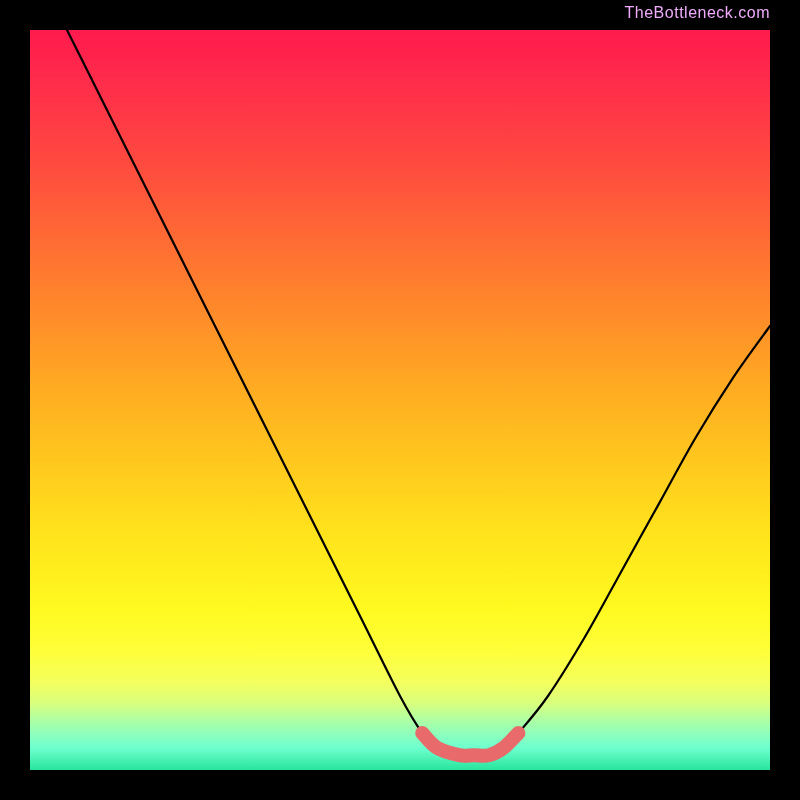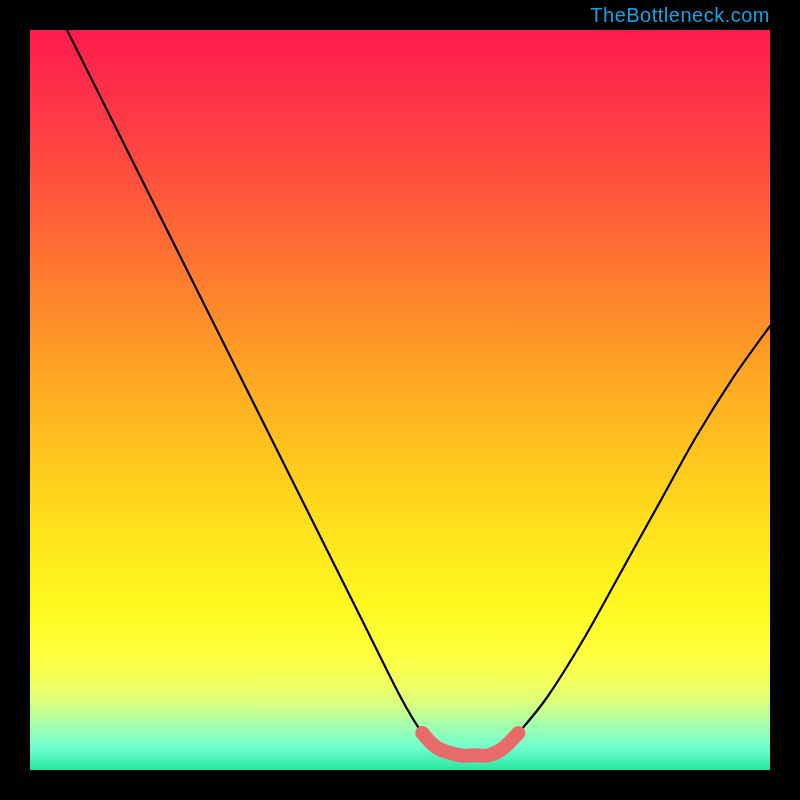"TheBottleneck.com" .watermark { color: #0ea5e9 -> #f0abfc; font-size: 20px -> 16px }
